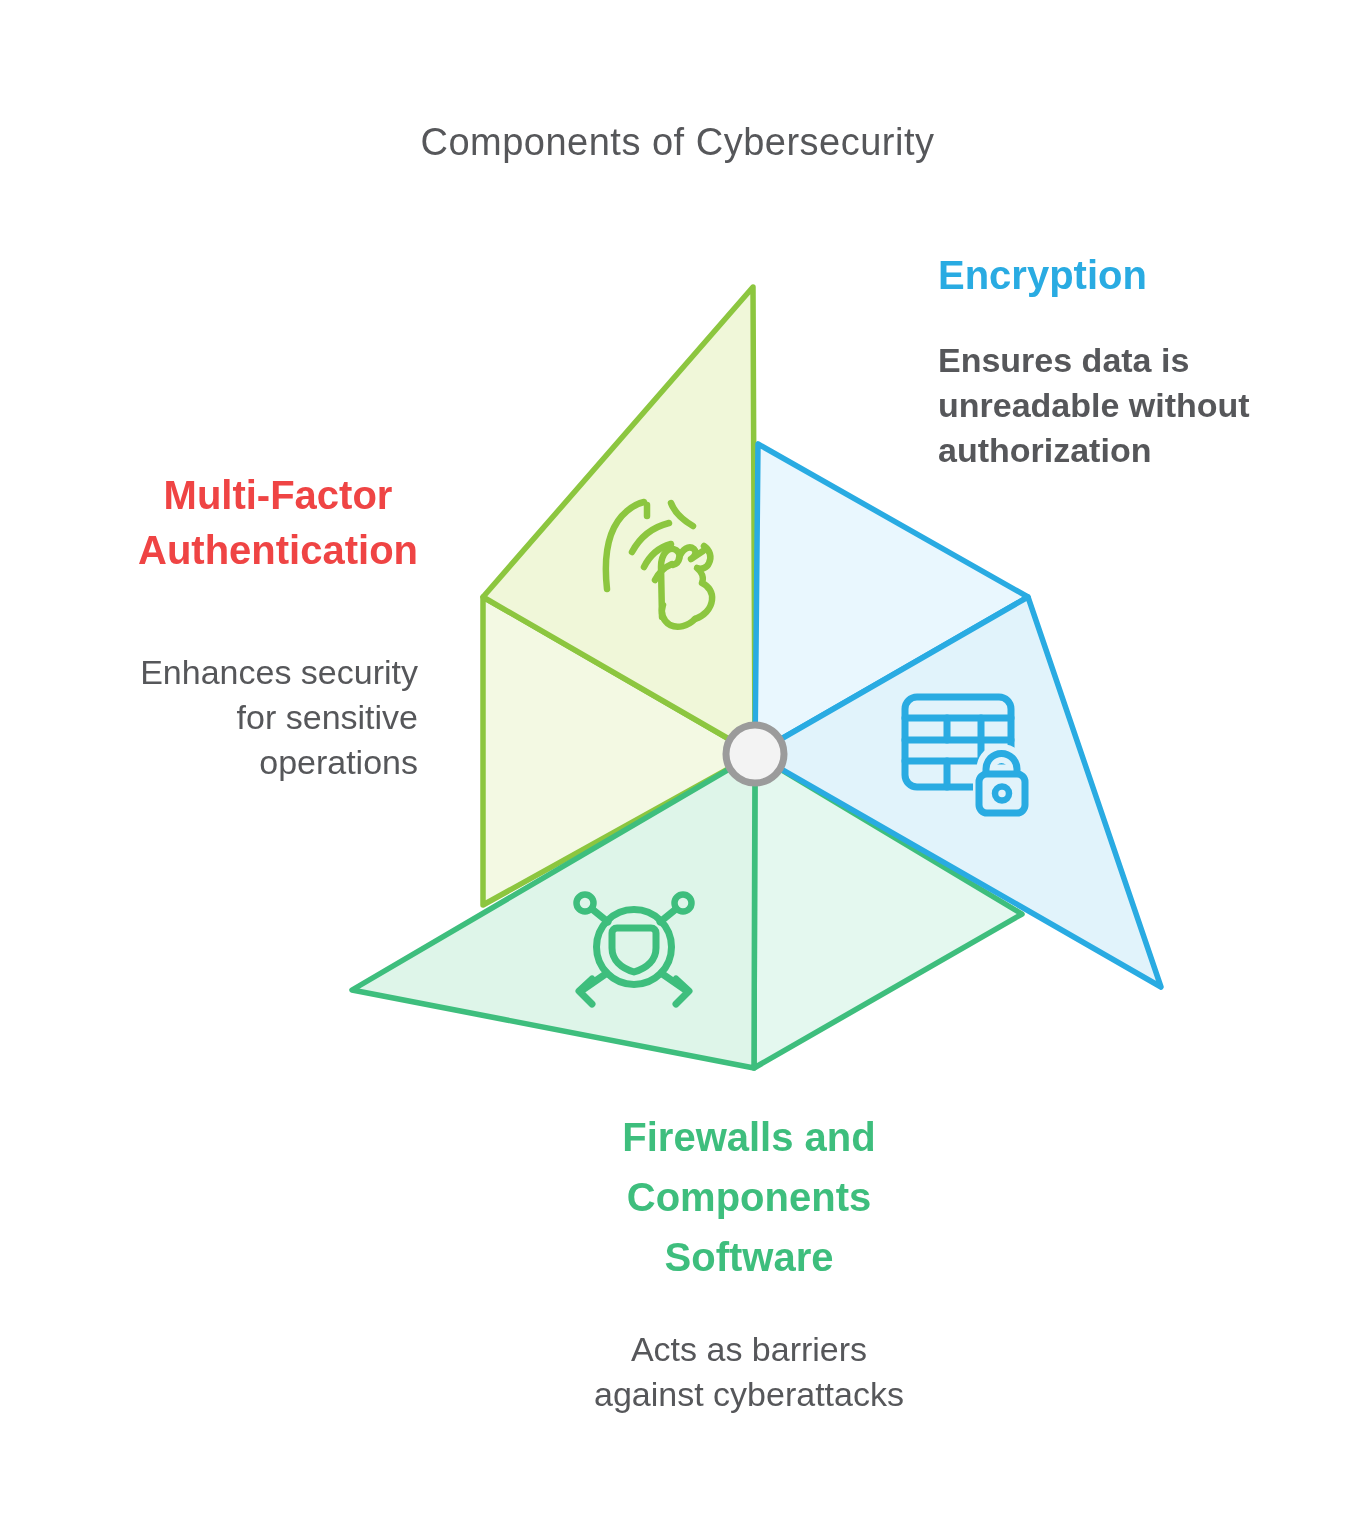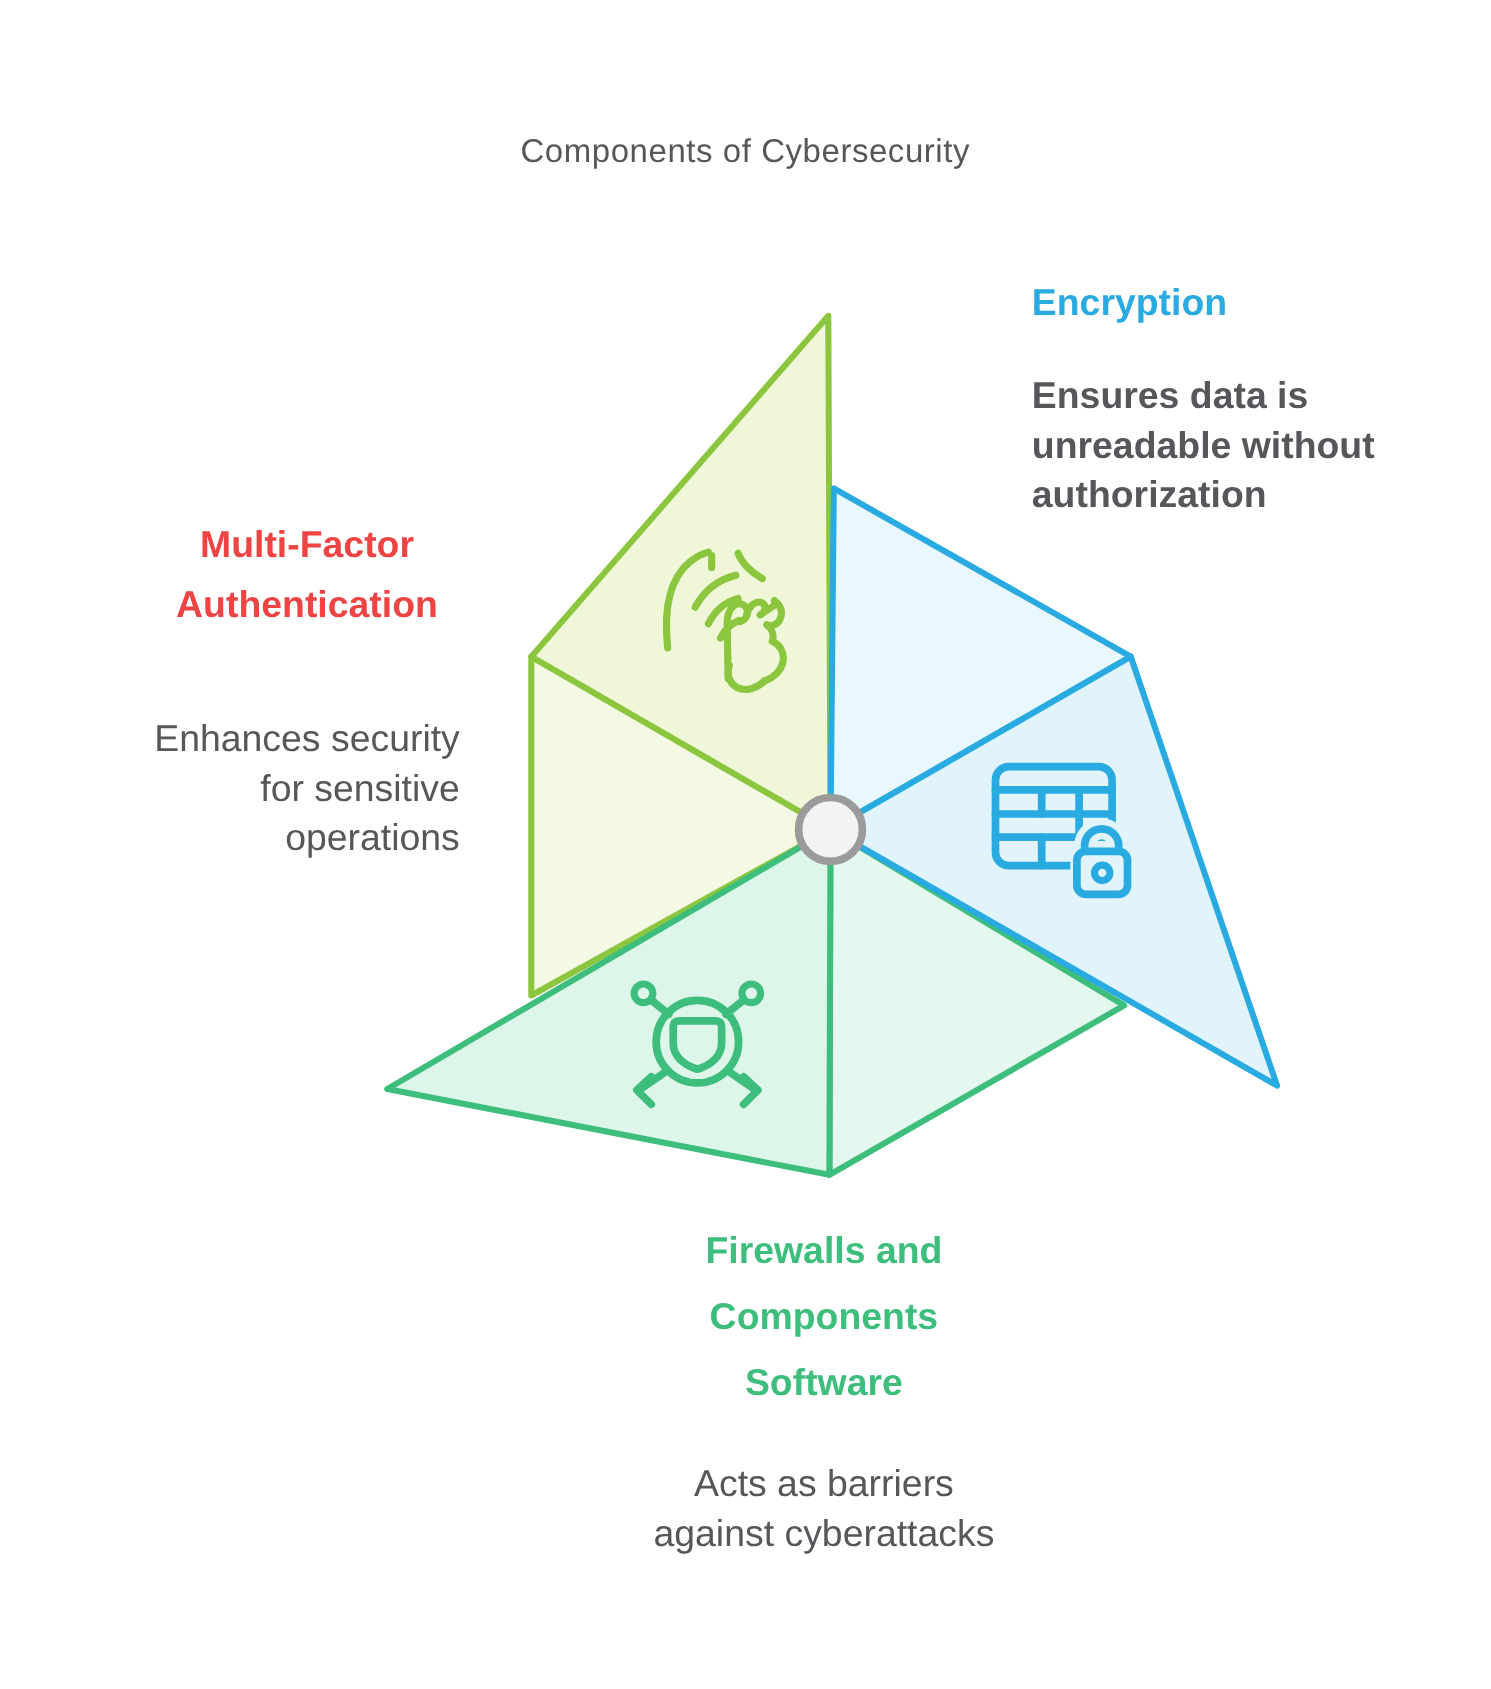"Components of Cybersecurity" .page-title { font-size: 30px -> 38px }
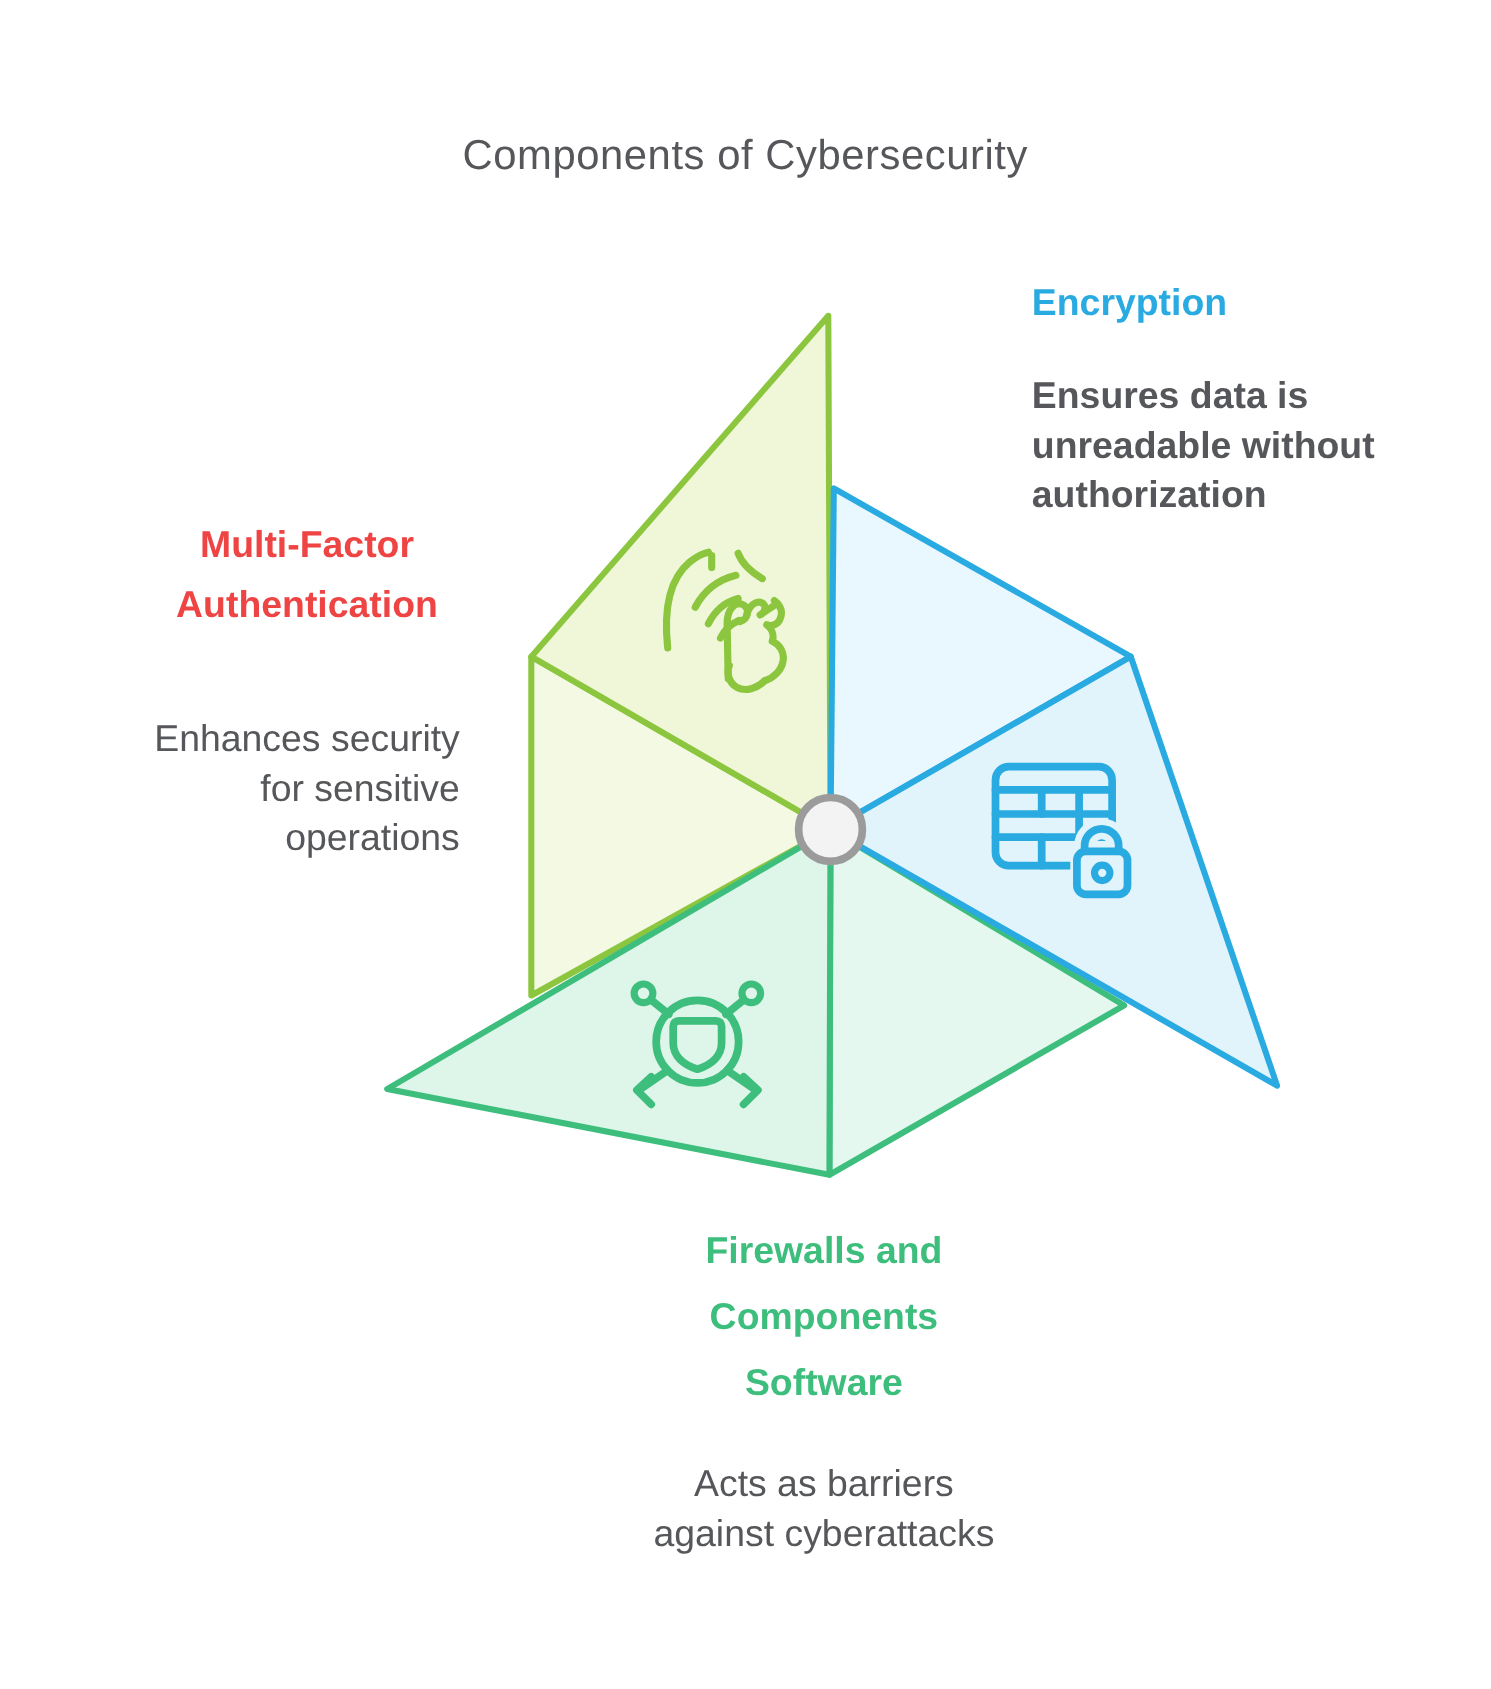"Encryption" .heading { font-size: 34px -> 40px }
